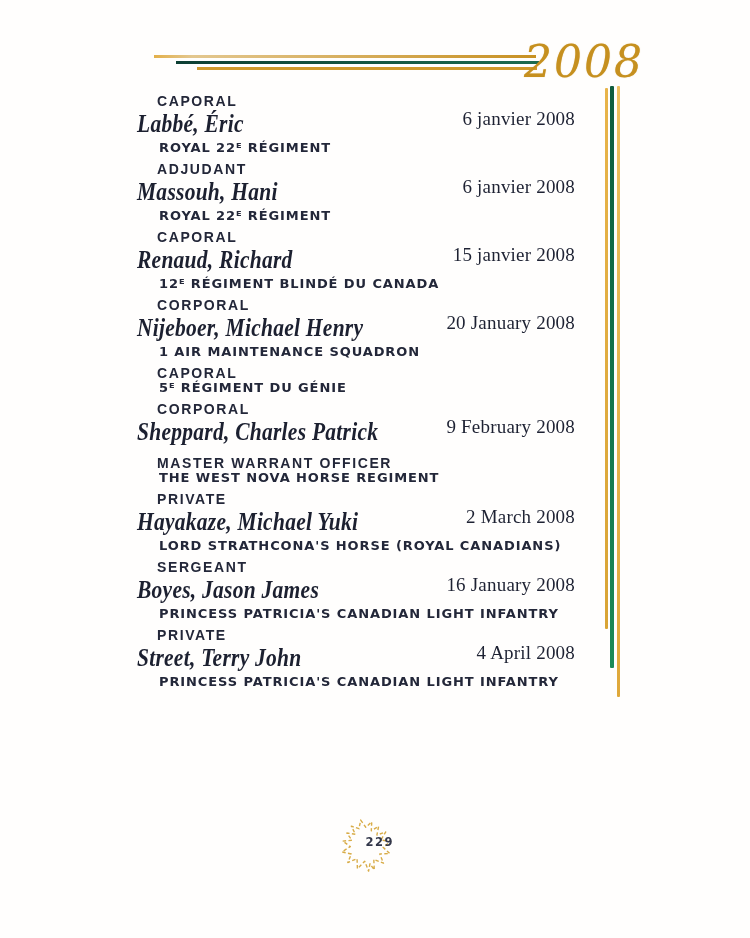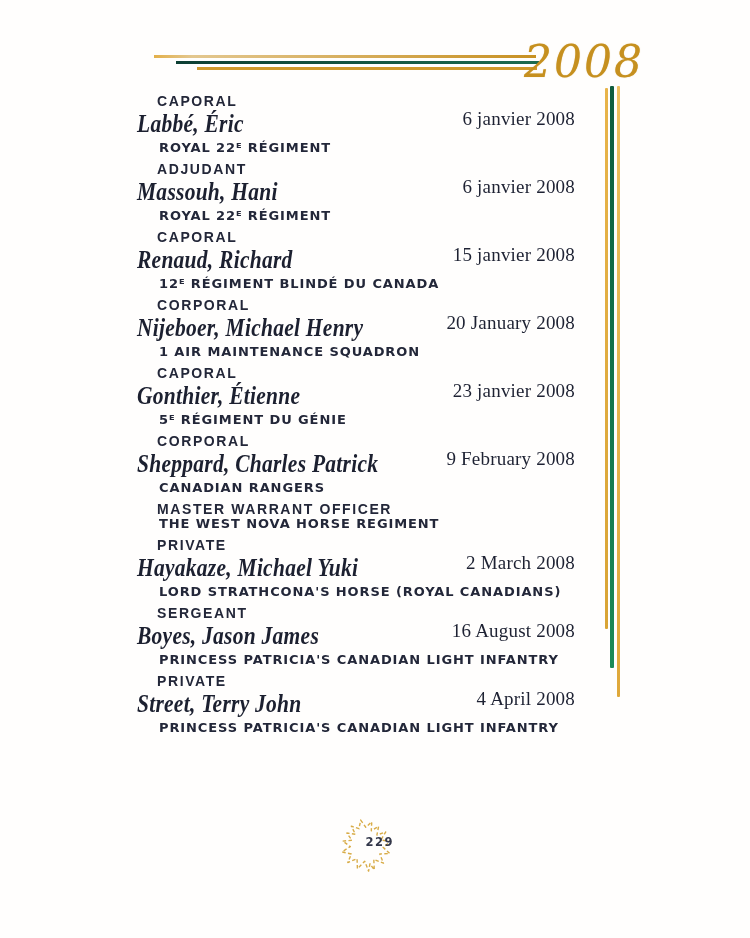"Gonthier, Étienne" div.name-row { html: <div> <div>Gonthier, Étienne</div> <div>23 janvier 2008</div> </div> -> none }
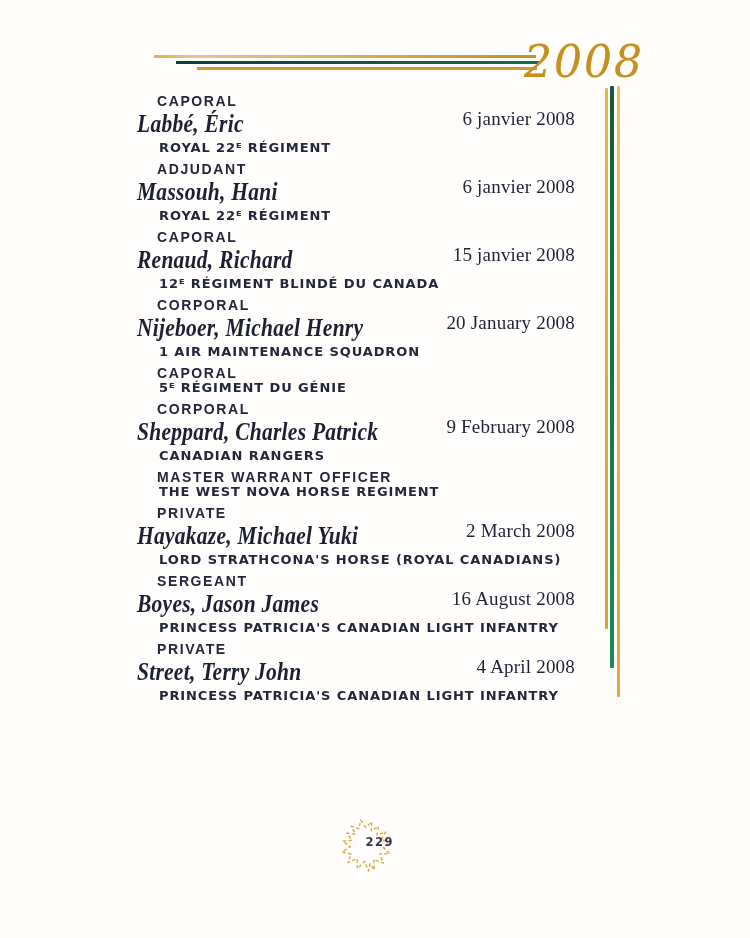"CANADIAN RANGERS" div.unit { html: <div>CANADIAN RANGERS</div> -> none }
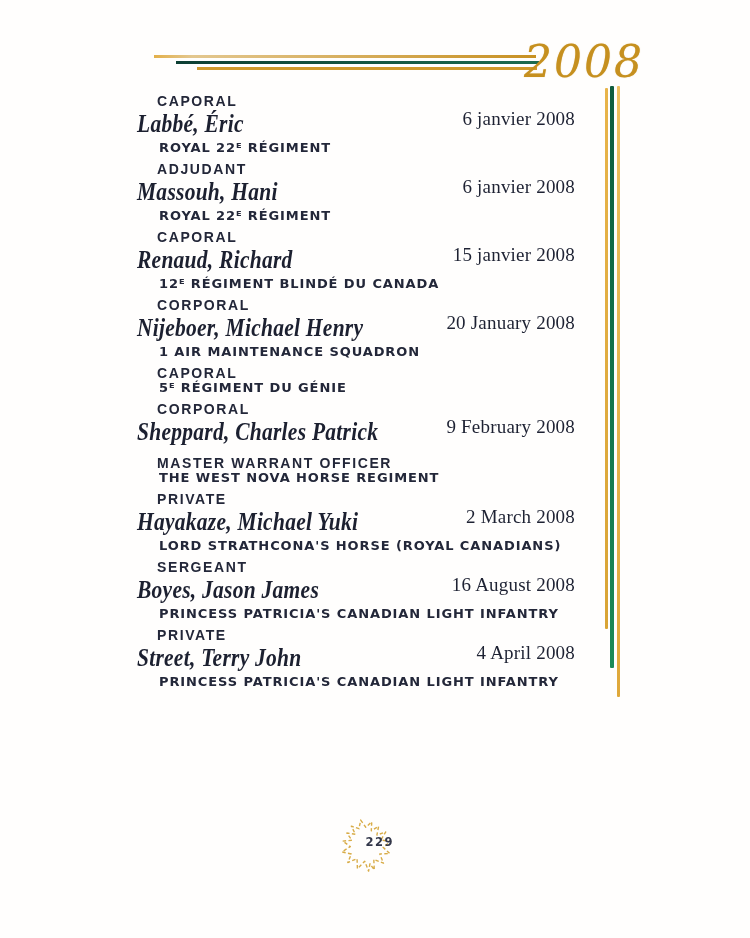"16 August 2008" div.date { text: August -> January }
